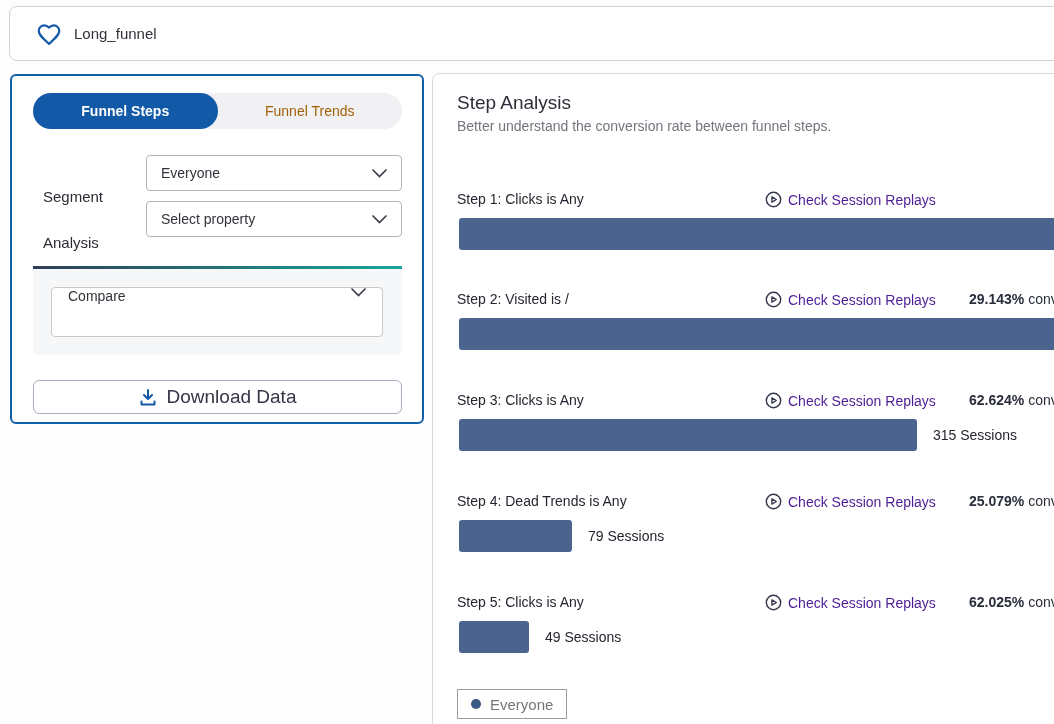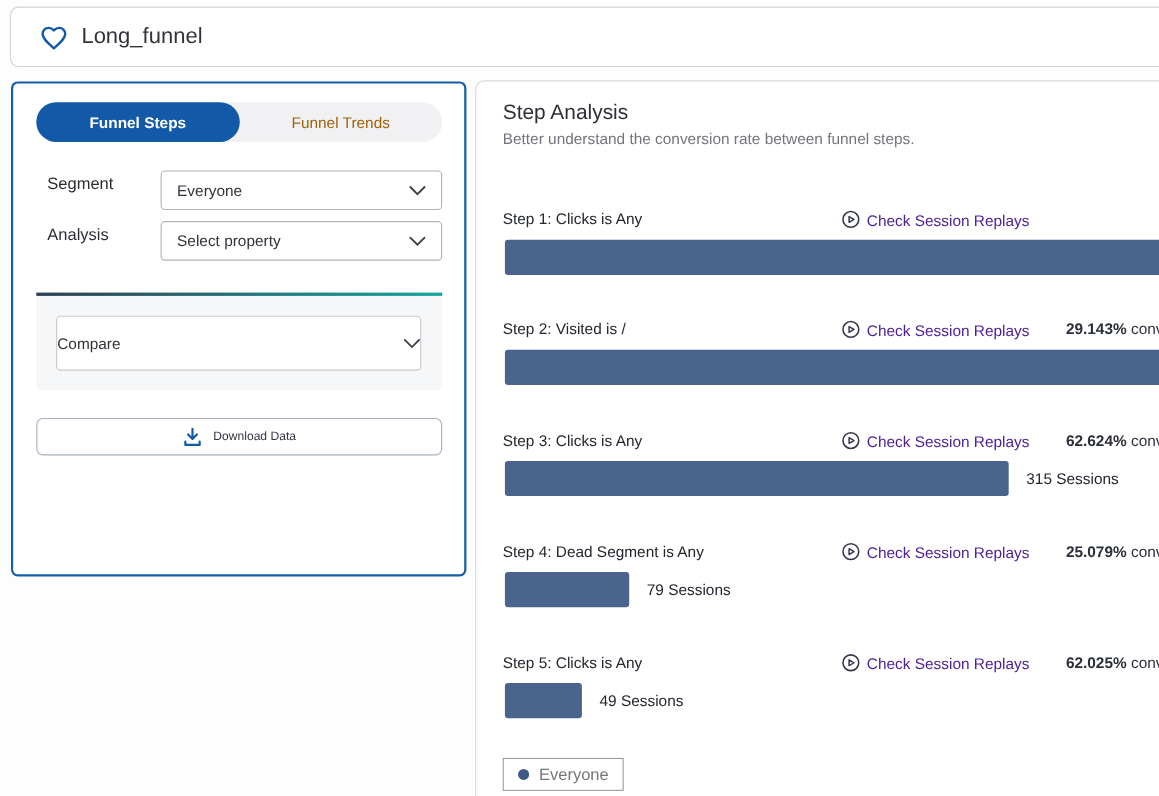"Long_funnel" .topbar .fname { font-size: 20px -> 15px }
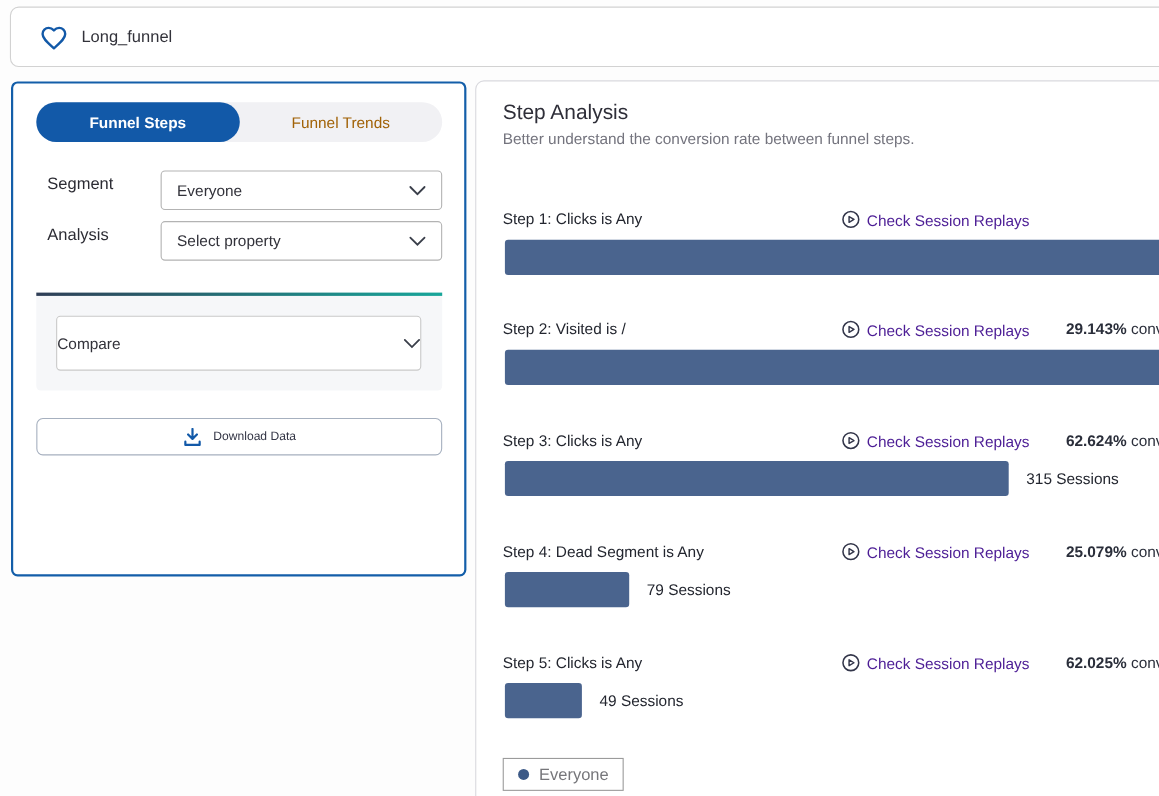"Funnel Steps" .sidepanel { height: 450px -> 350px }
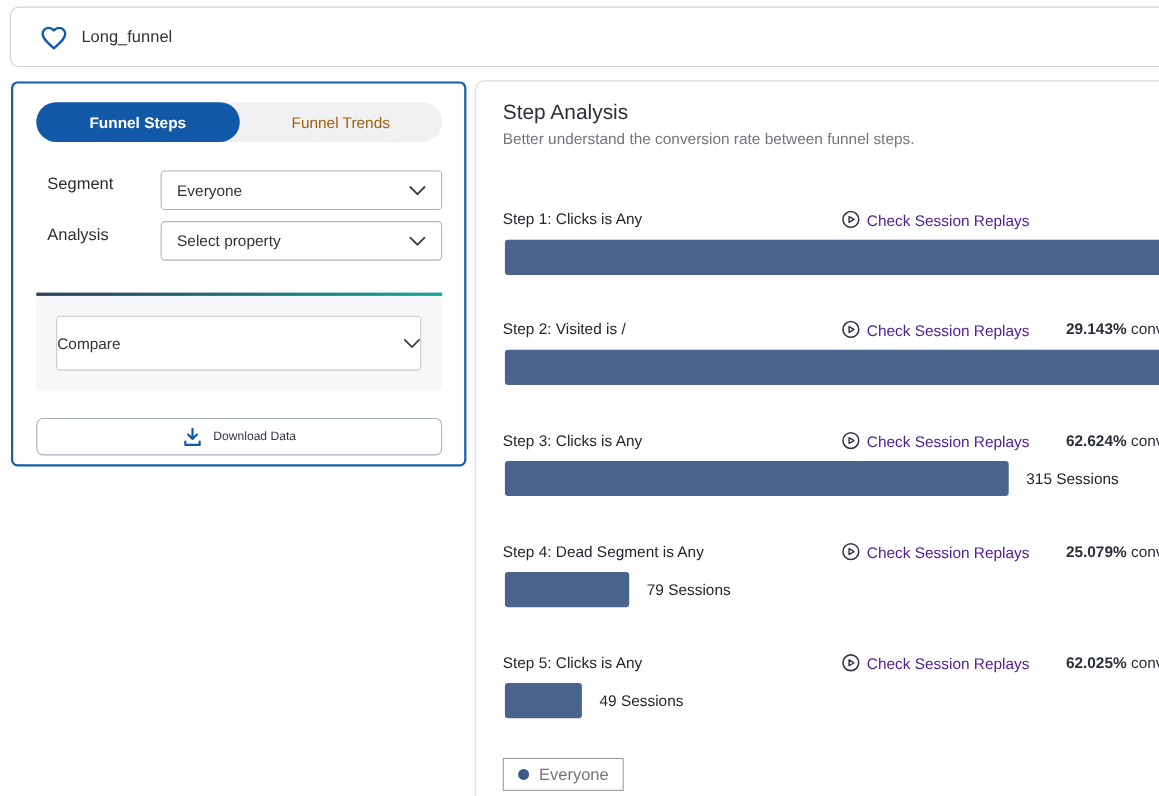"Segment" .fieldlabel { margin-top: none -> 29px }
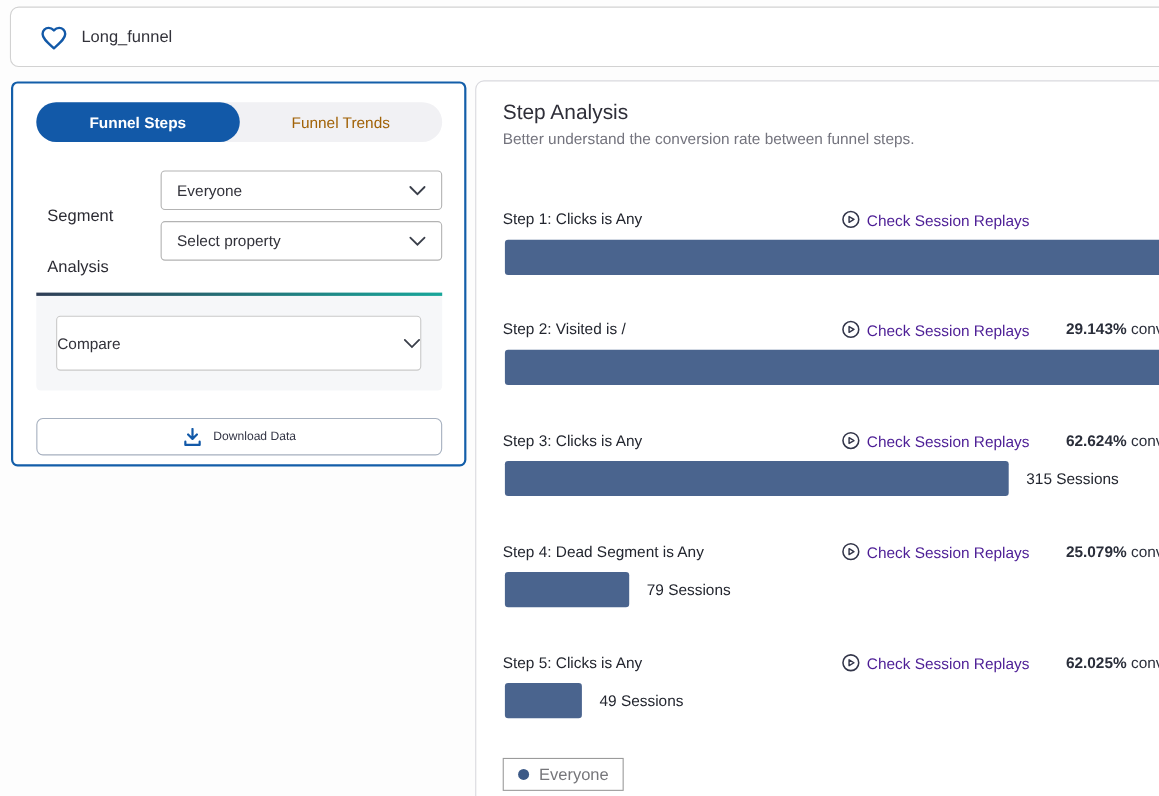"Compare" .comparedd { align-items: center -> flex-start; padding: 0 0 -> 0 16px }
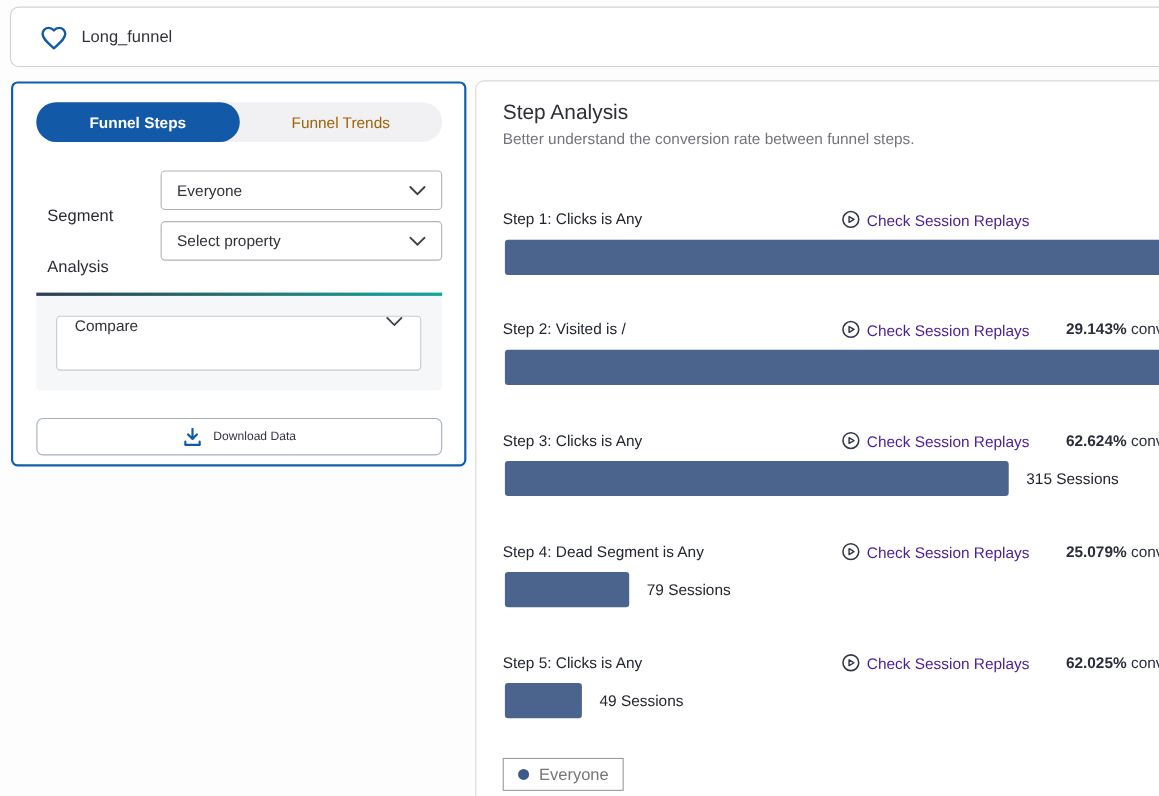"Download Data" .dlbtn { font-size: 11px -> 19px }
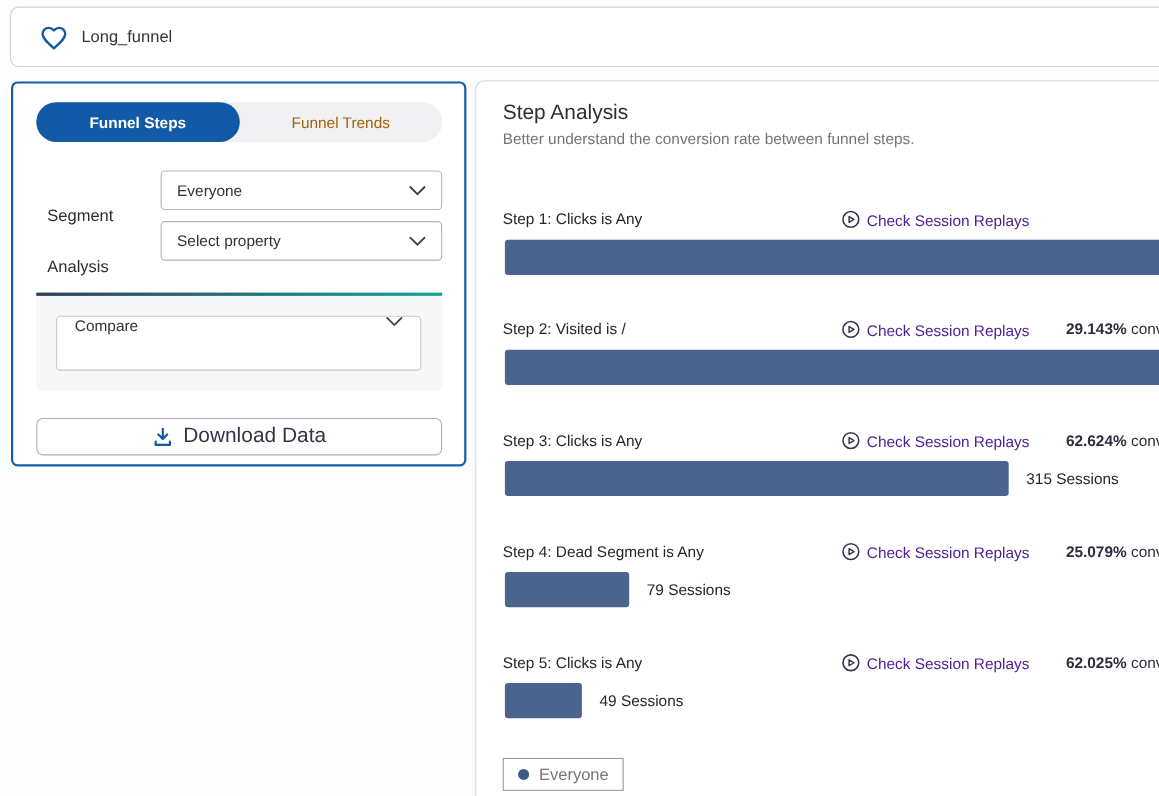"Step 4: Dead Segment is" span.step-label { text: Segment -> Trends }
